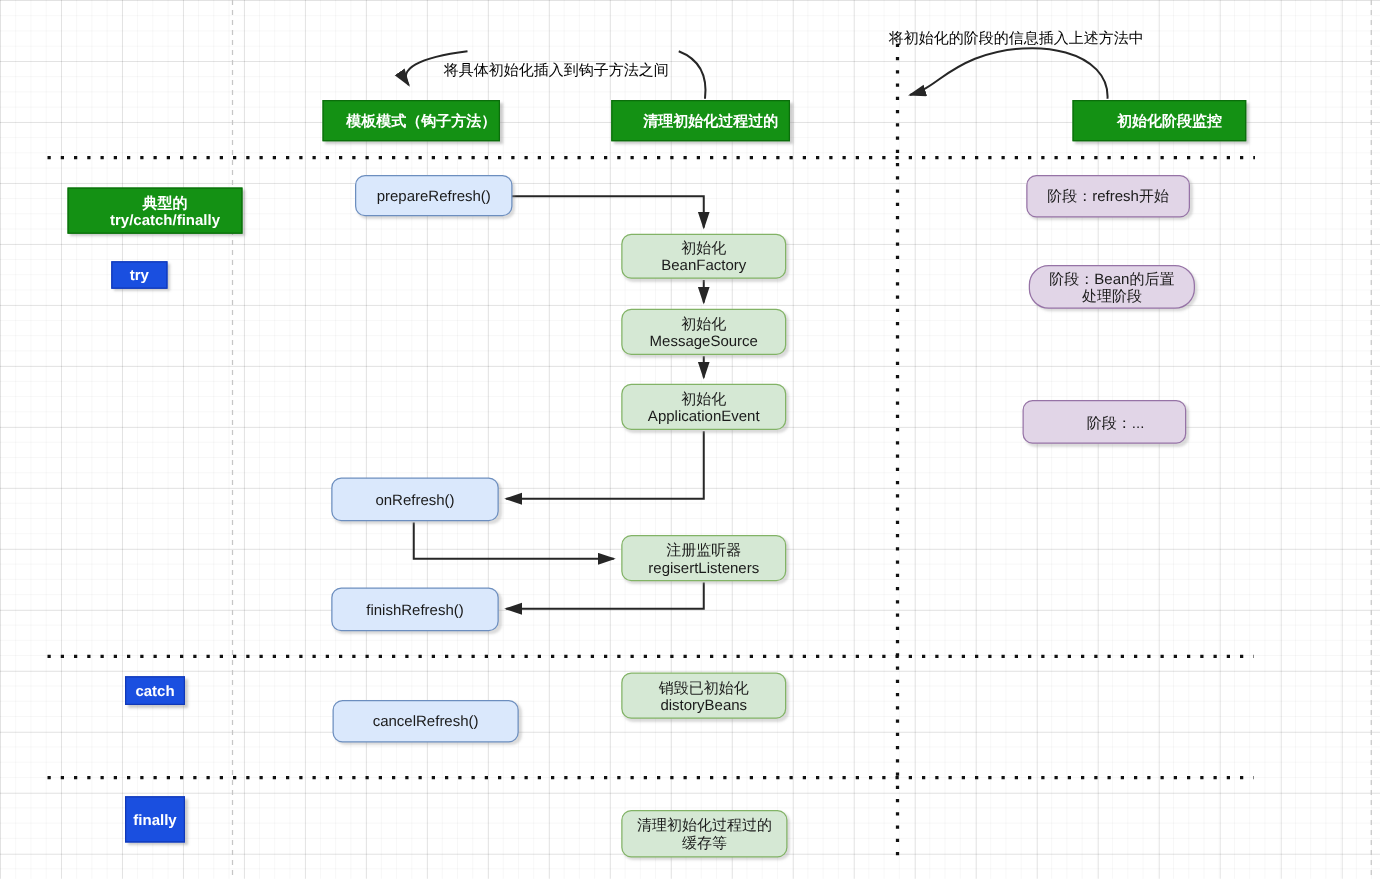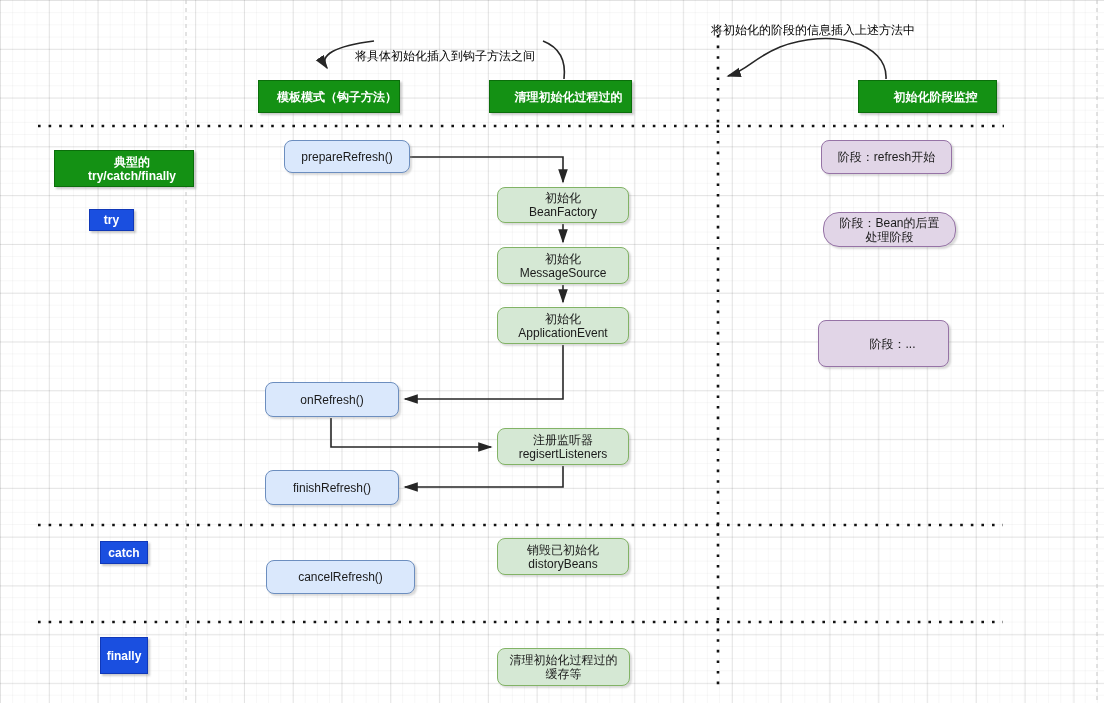"阶段：..." #stage3 { height: 47px -> 35px }
